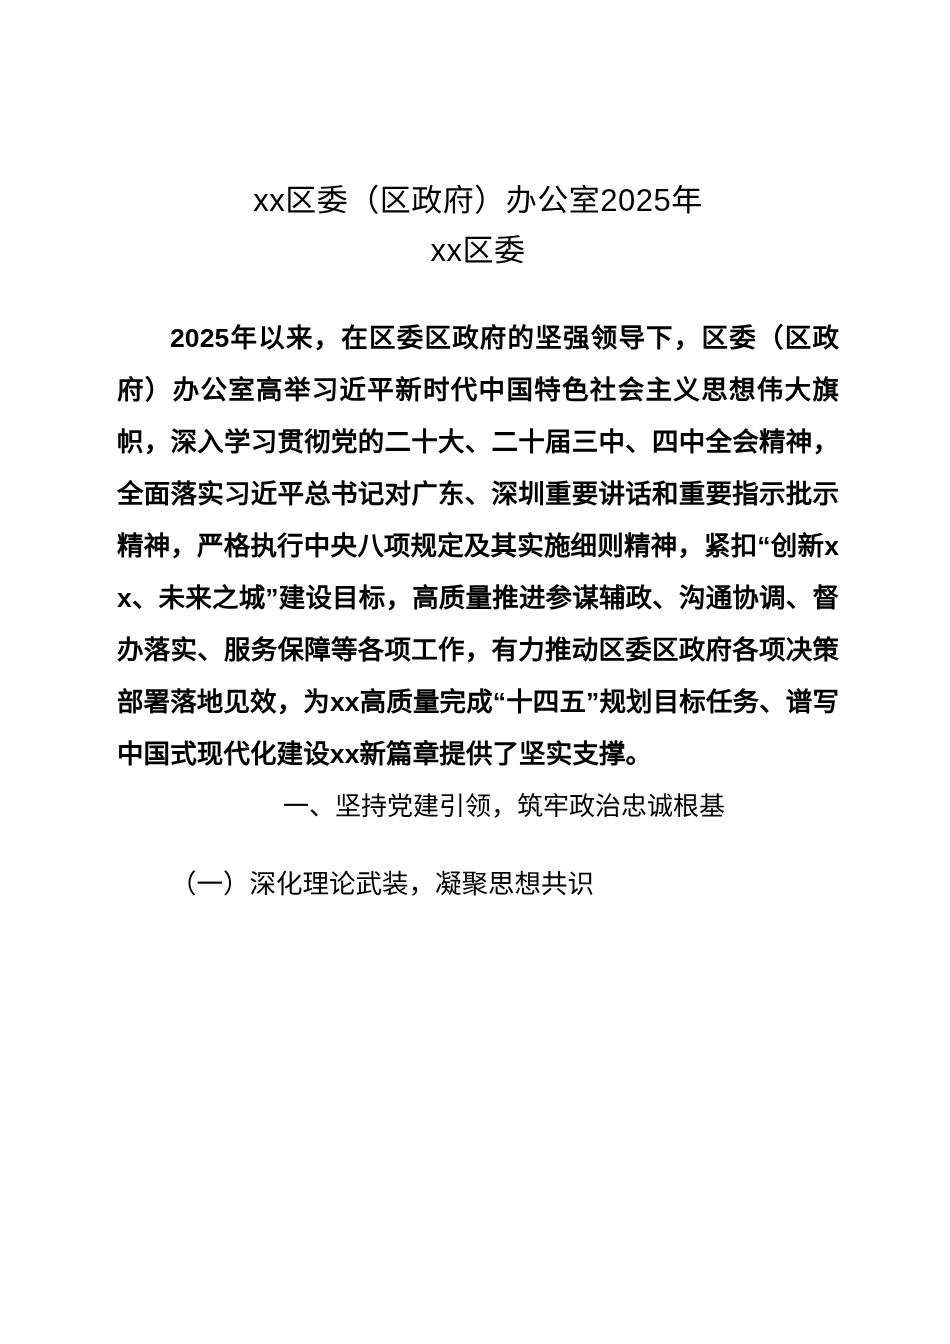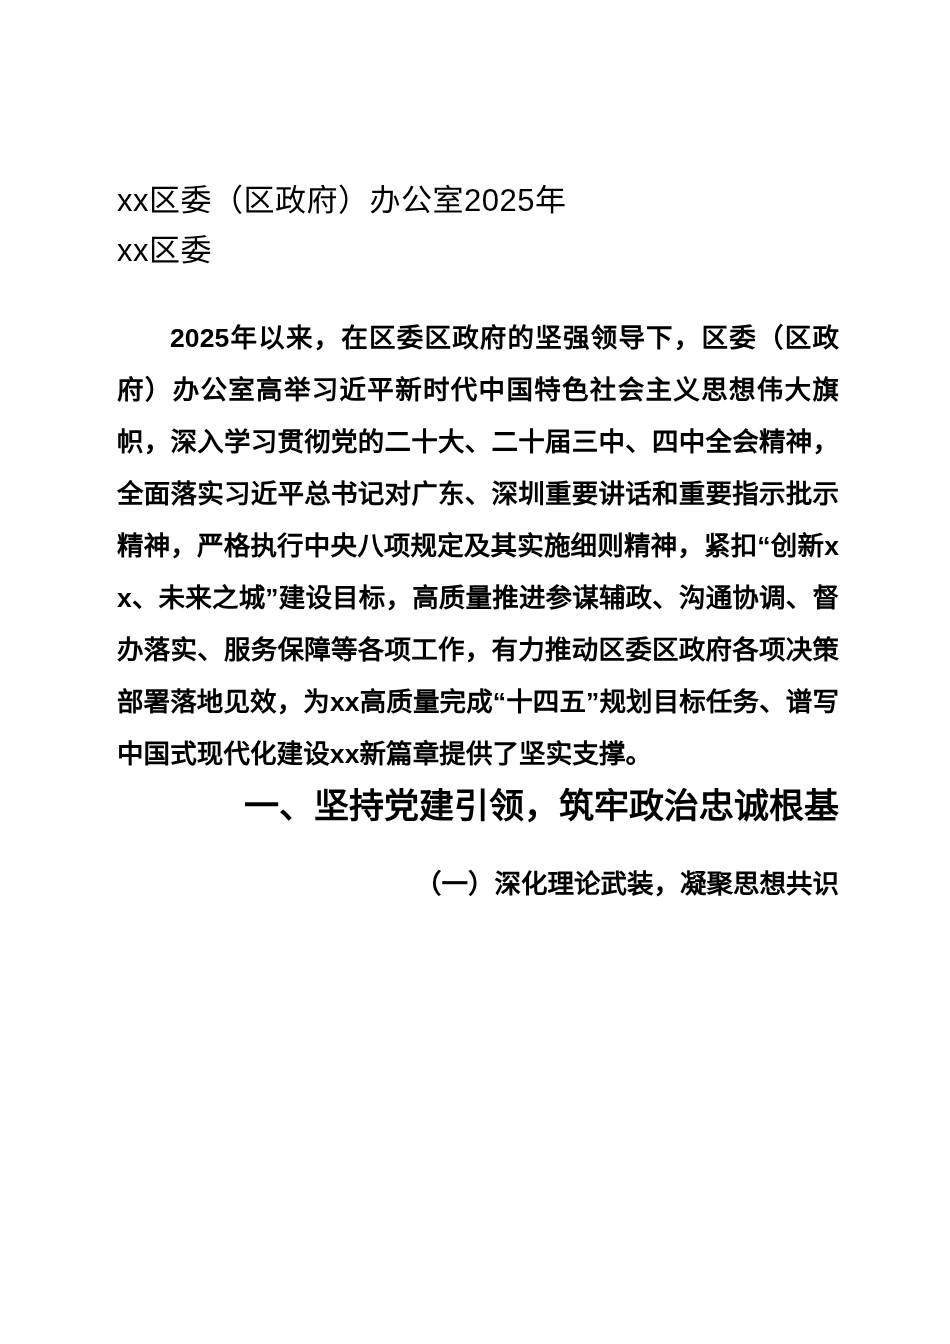"xx区委（区政府）办公室2025年" .doc-title { text-align: left -> center }
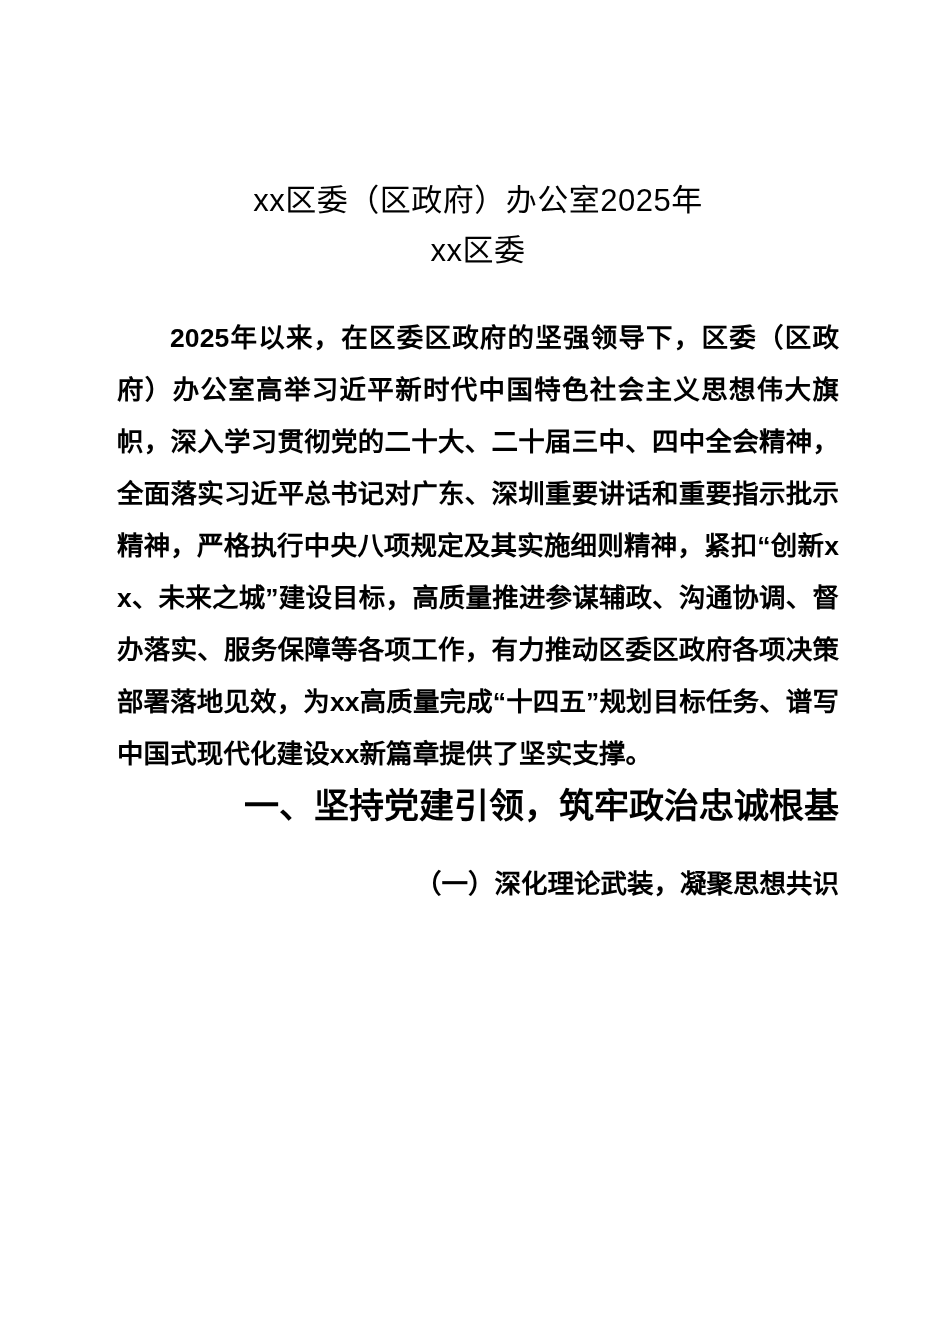"一、坚持党建引领，筑牢政治忠诚根基" .section-heading { font-size: 35px -> 26px; font-weight: bold -> normal; text-align: right -> center }
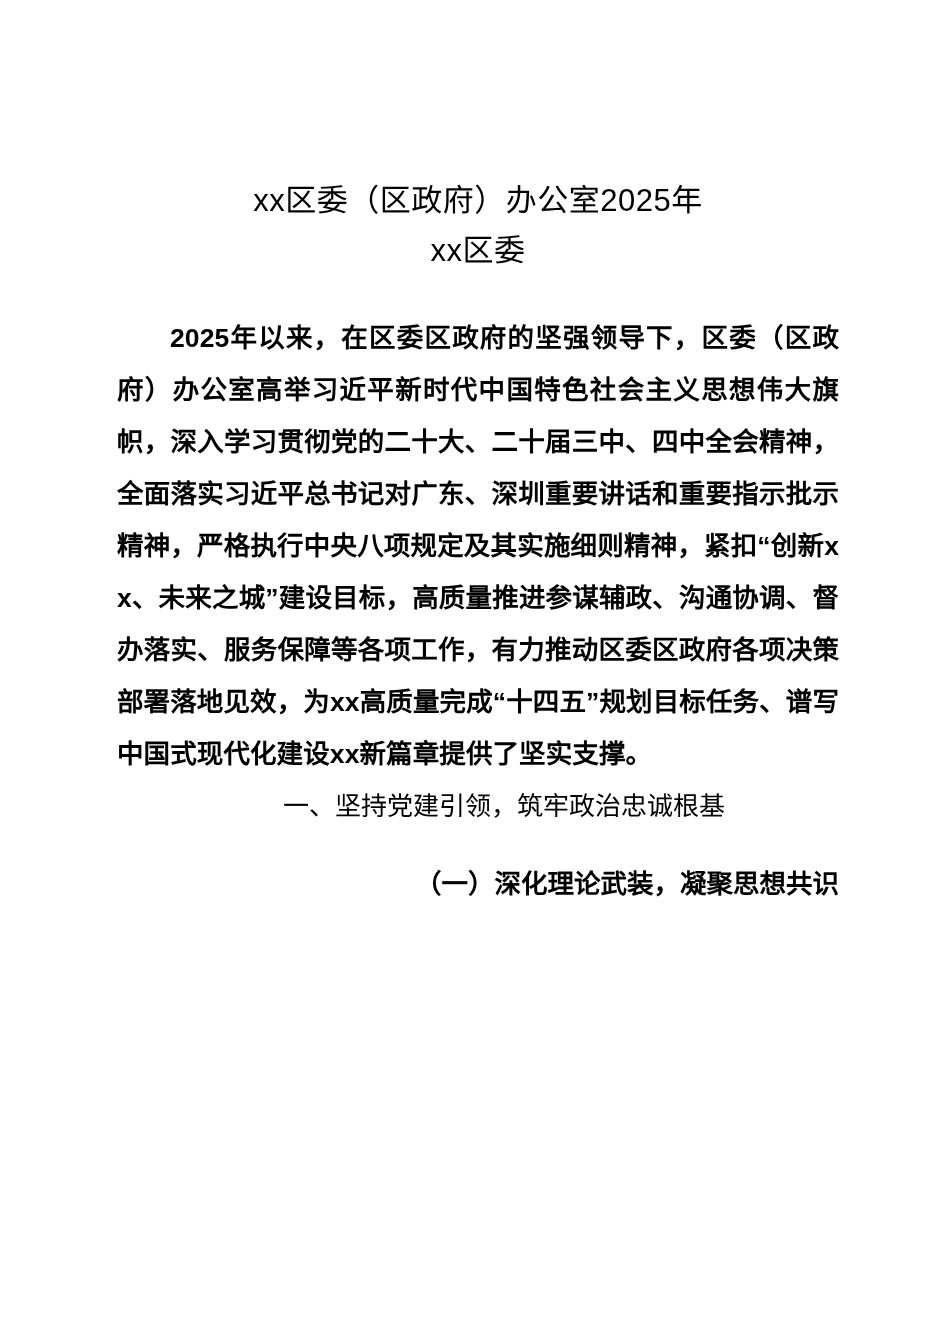"（一）深化理论武装，凝聚思想共识" .sub-heading { font-weight: bold -> normal; text-align: right -> left }
